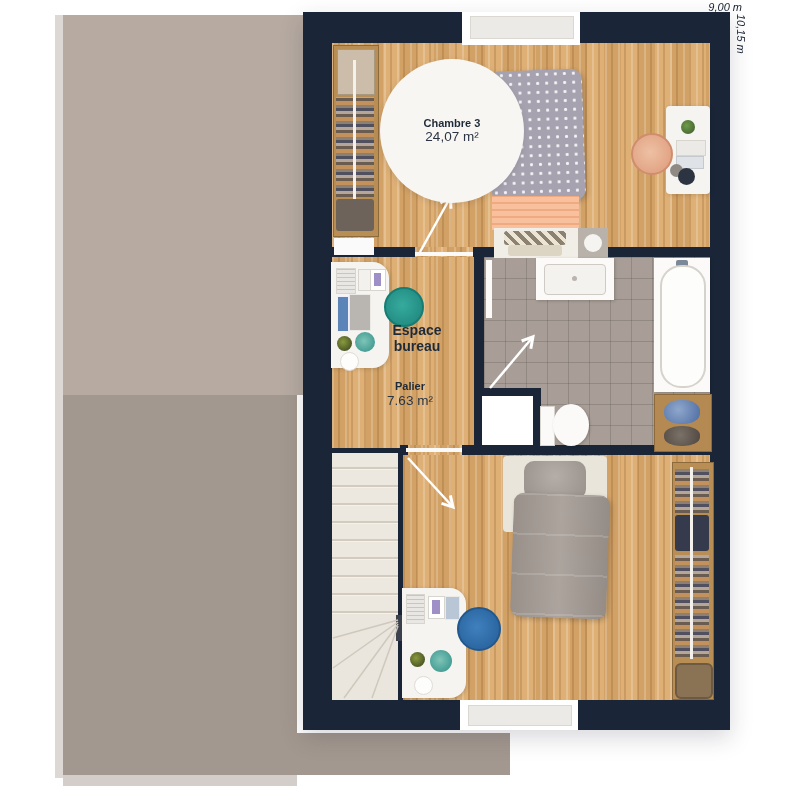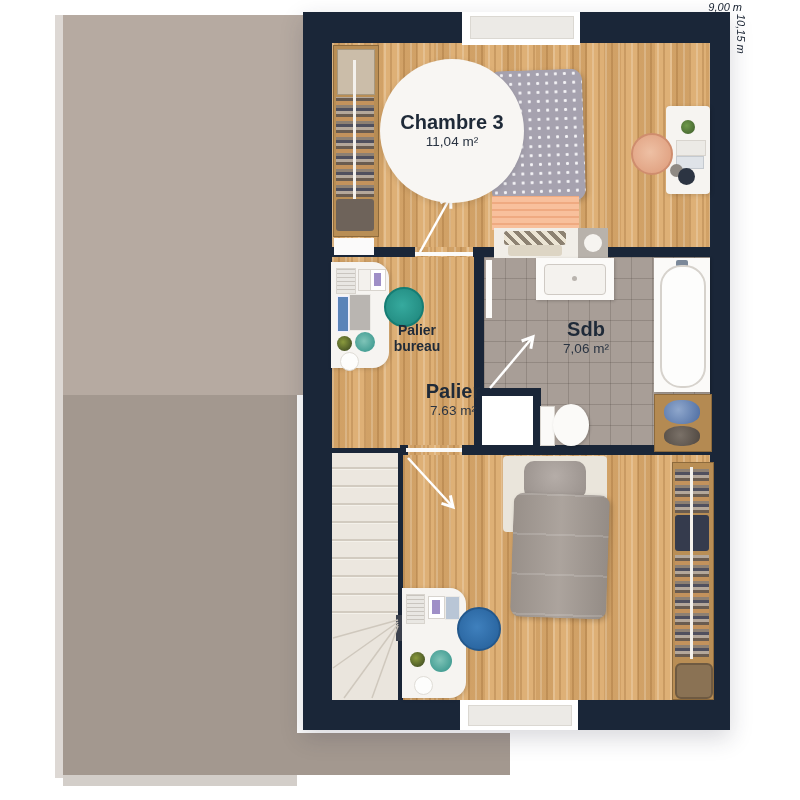"Chambre 3" .room-name { font-size: 20px -> 11px }
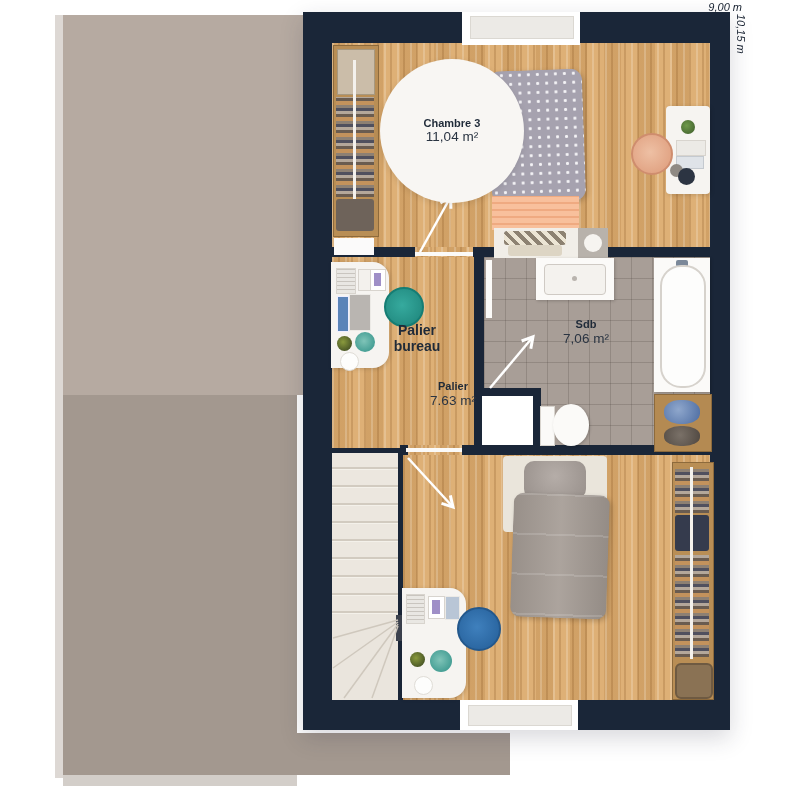"11,04 m²" div.room-area { text: 11,04 -> 24,07 }
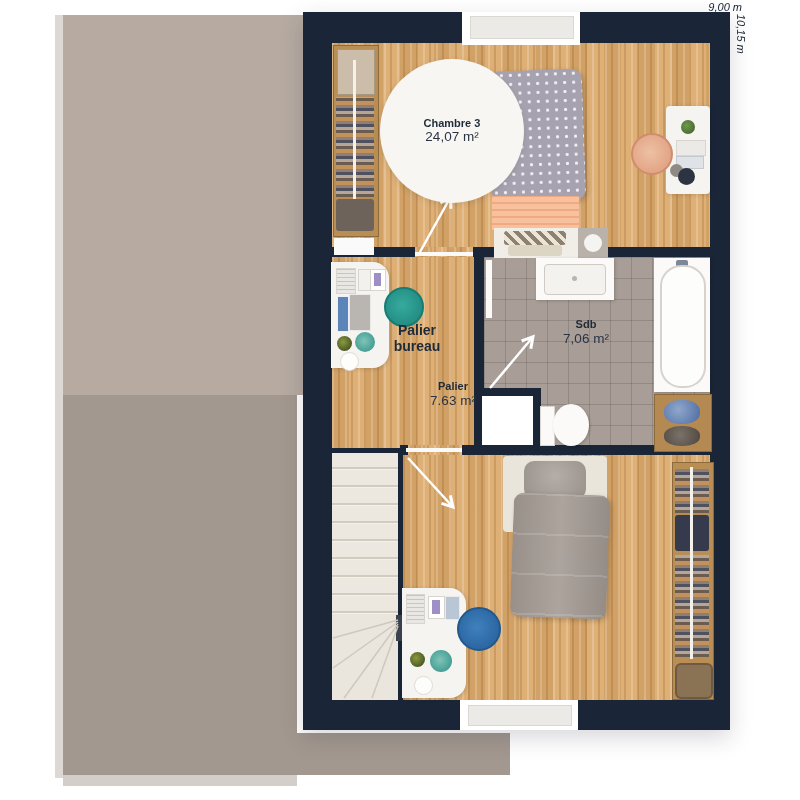"Palier bureau" div.room-name { text: Palier -> Espace }
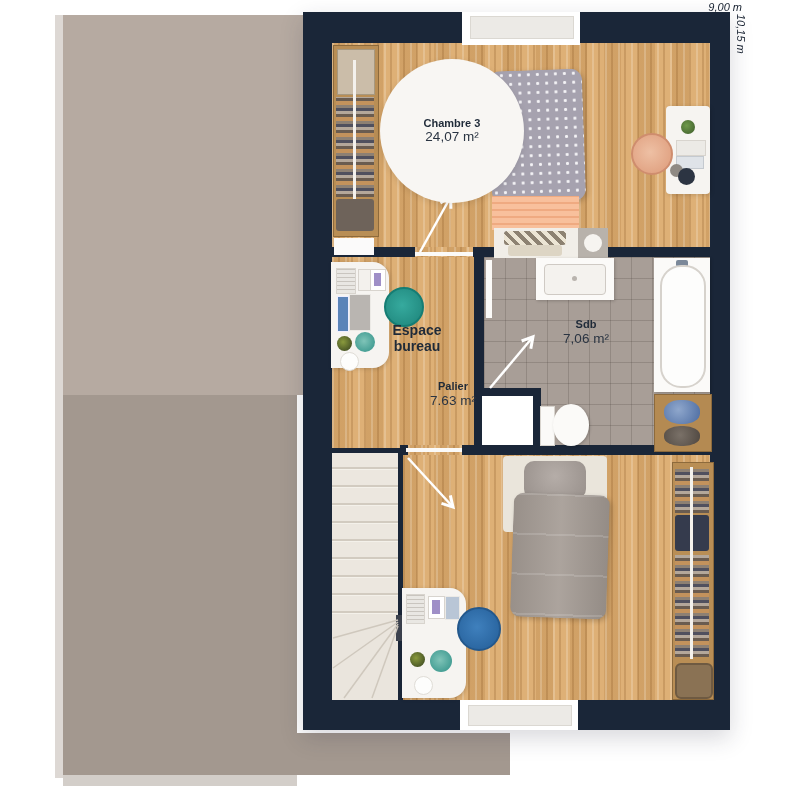"Sdb" div.abs { html: <div> <div>Sdb</div> <div>7,06 m²</div> </div> -> none }
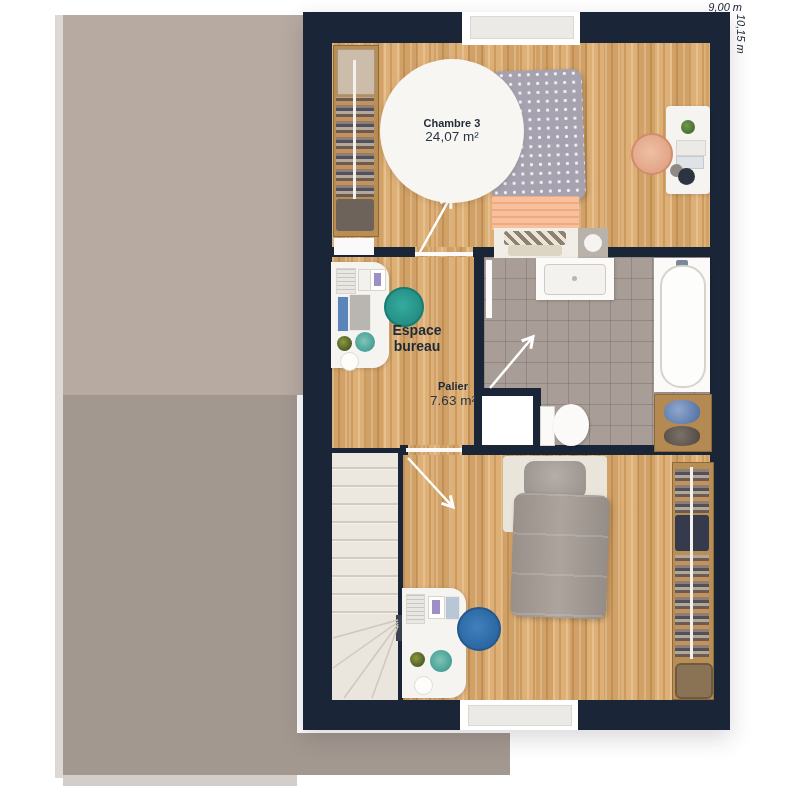"Palier" .txt-palier { margin-left: 43px -> none }
